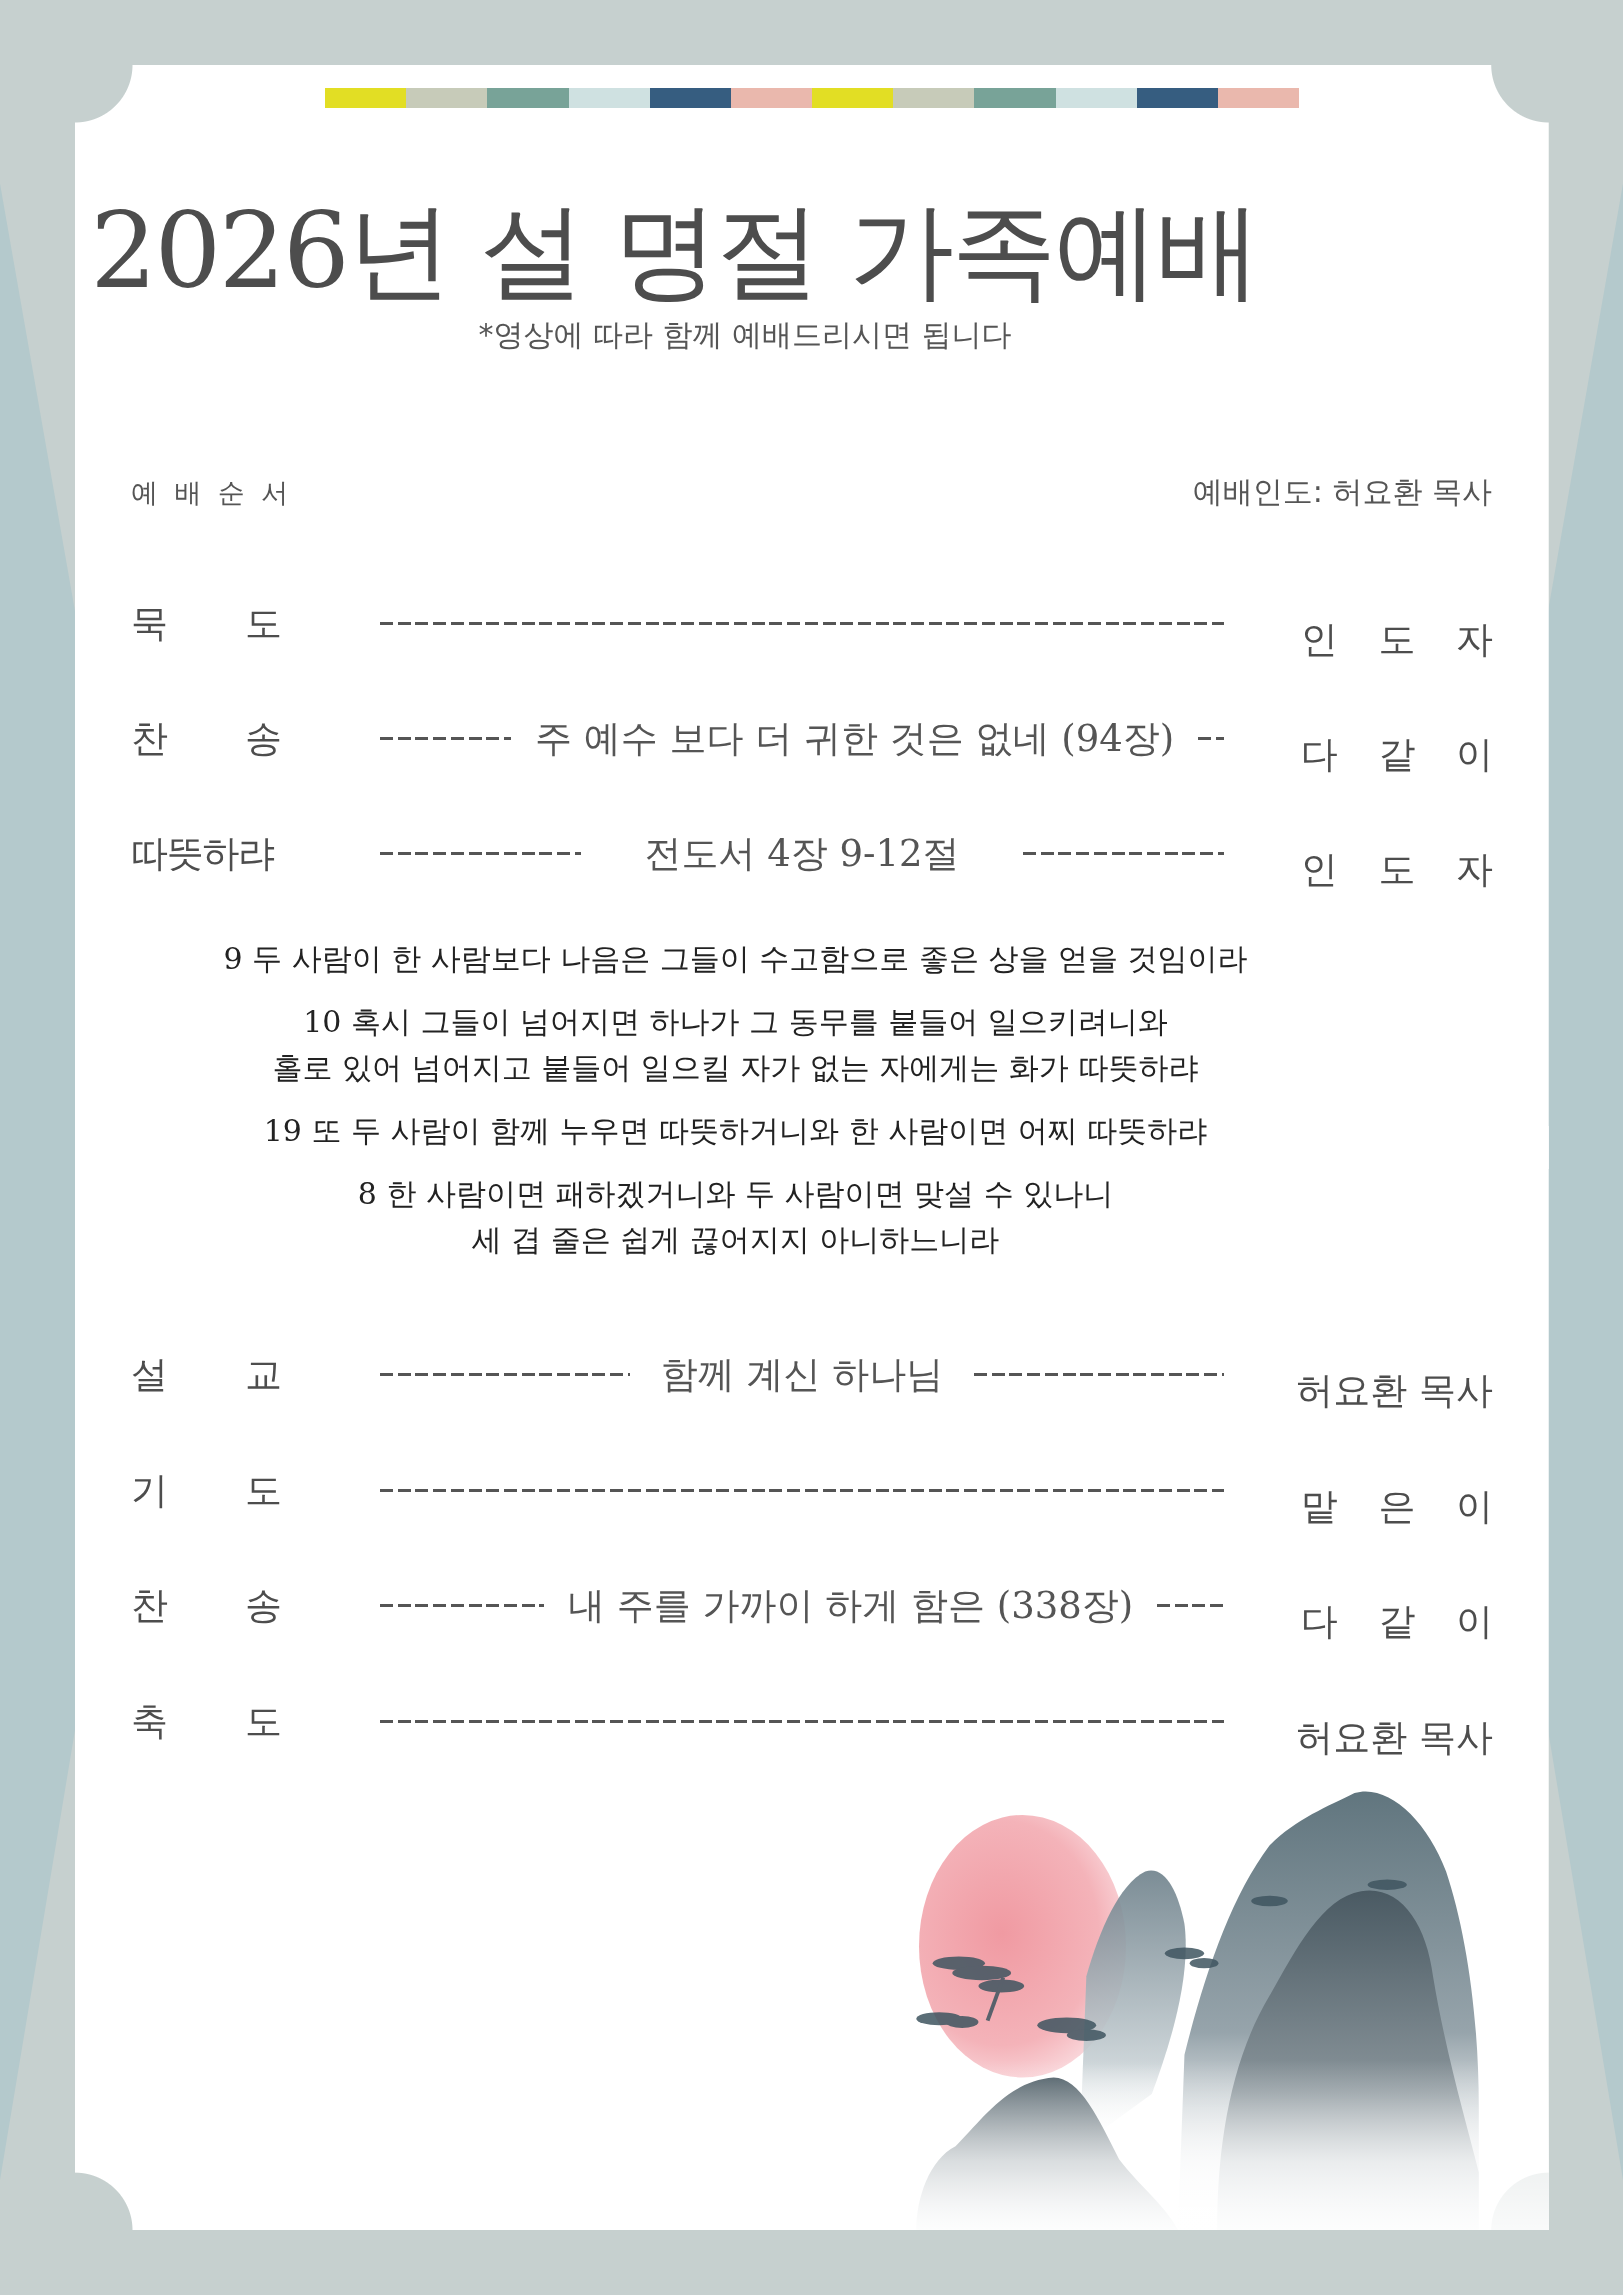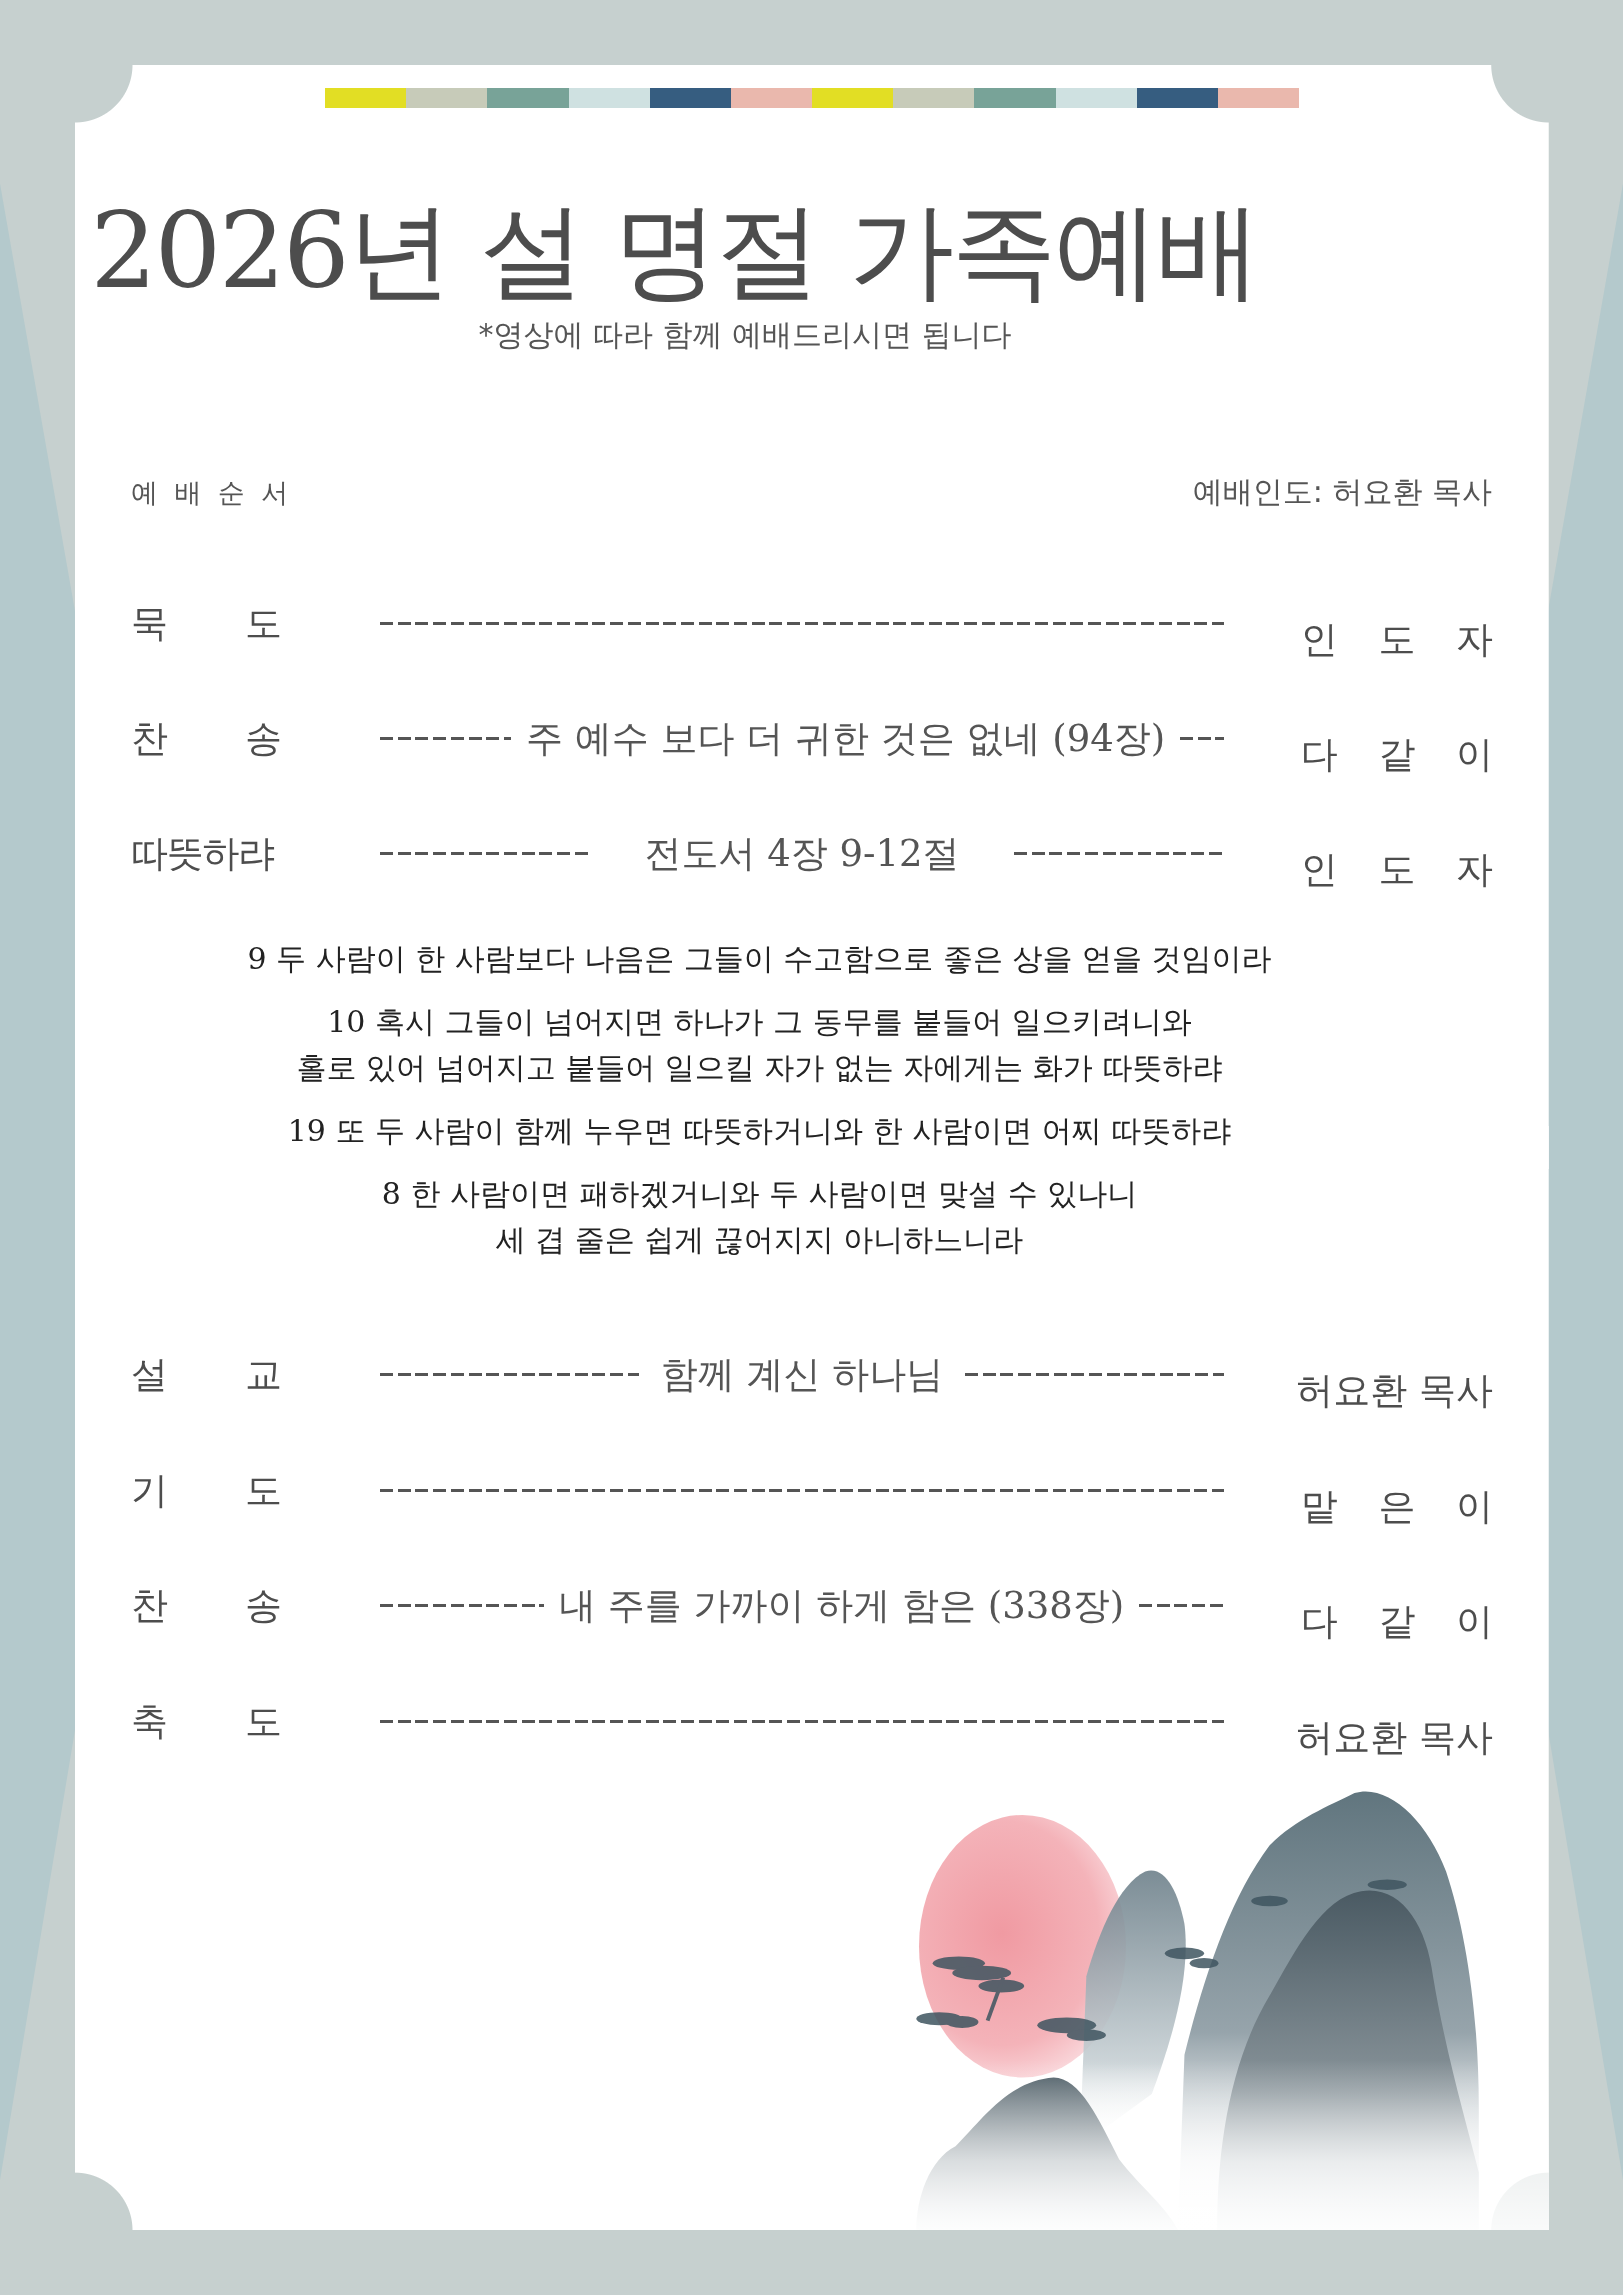"주 예수 보다 더 귀한" .row .middle { gap: 15px -> 24px }
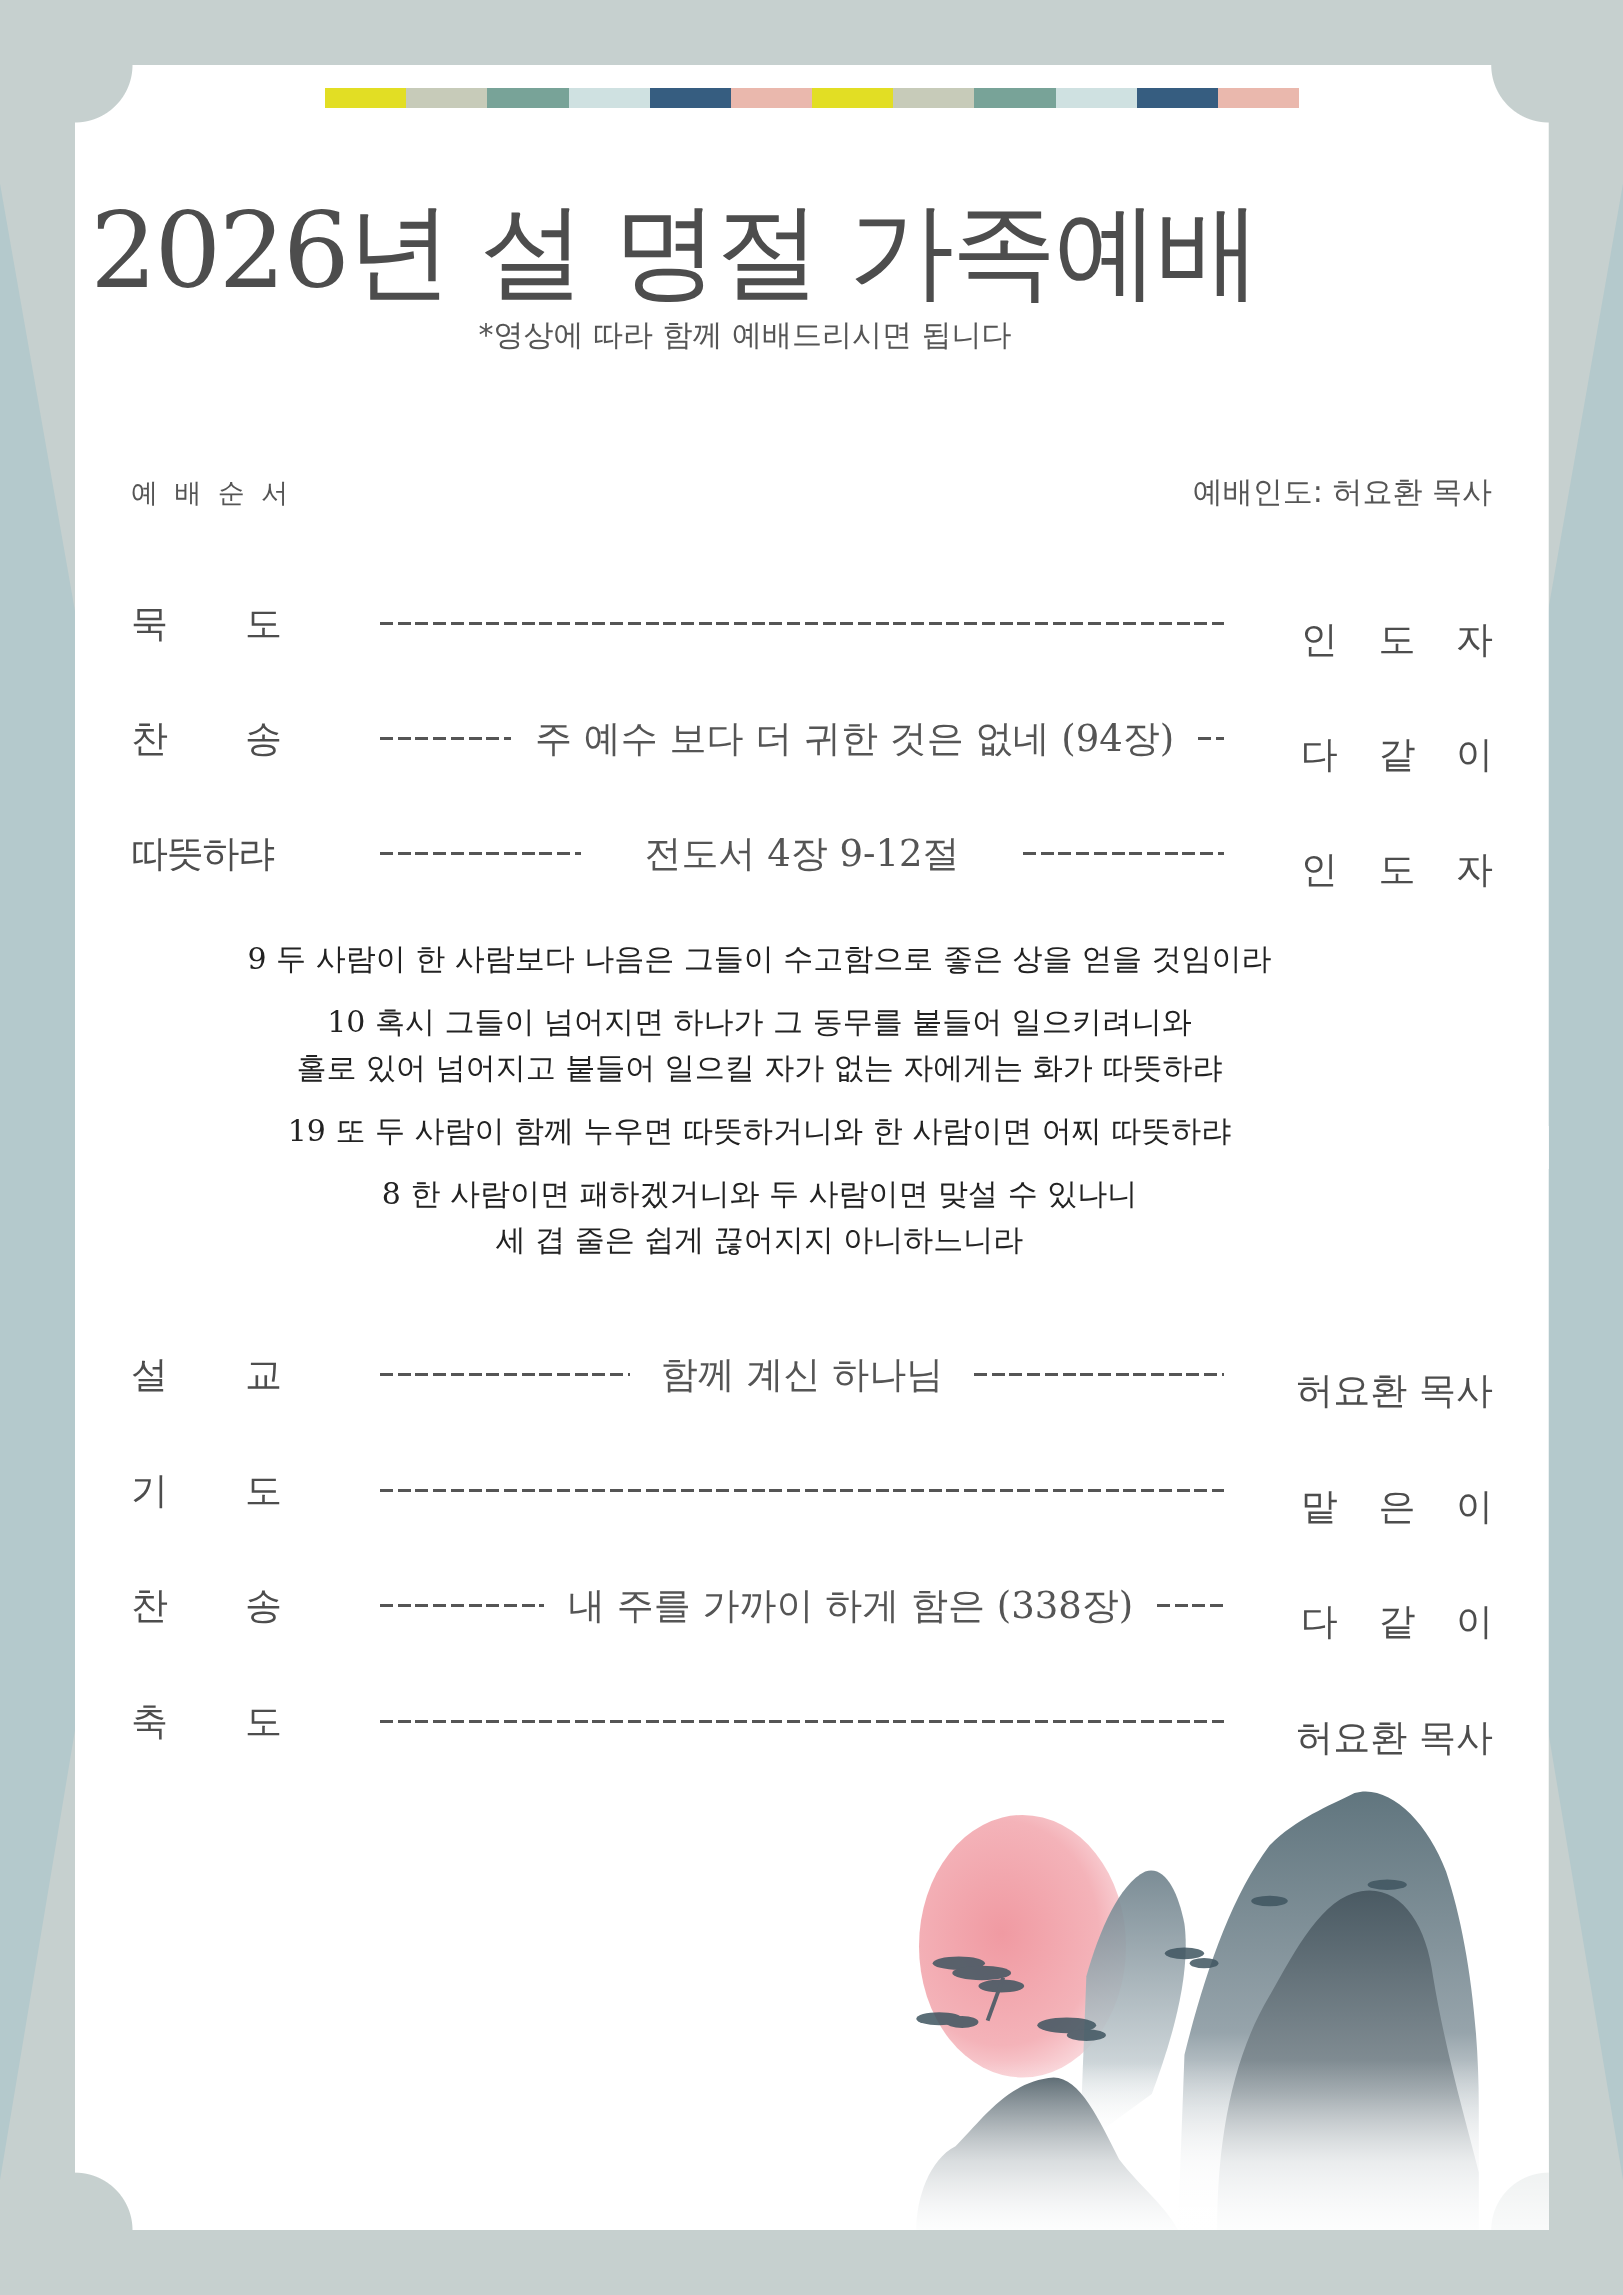"9 두 사람이 한 사람보다" .scripture { margin-left: 24px -> none }
